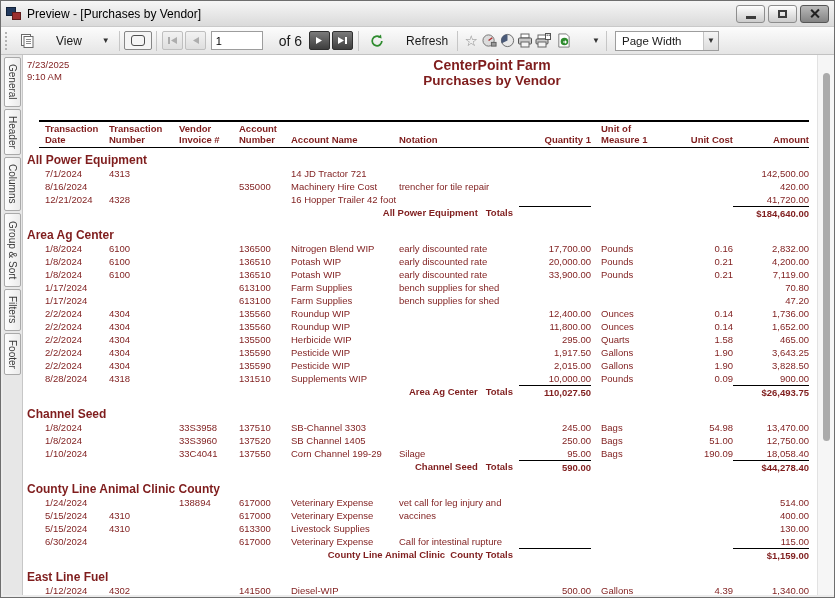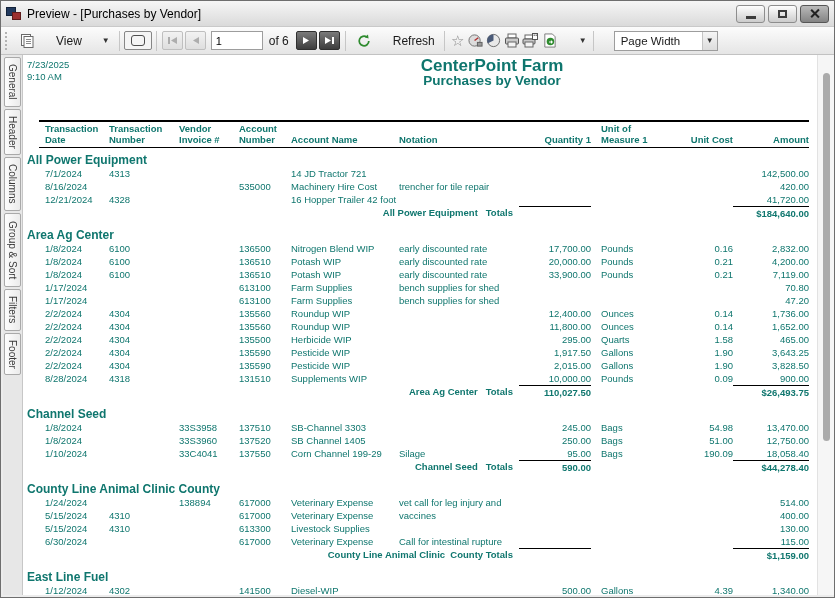"of 6" .of-label { font-size: 12px -> 14px; margin: 0 6px 0 2px -> 0 6px 0 12px }
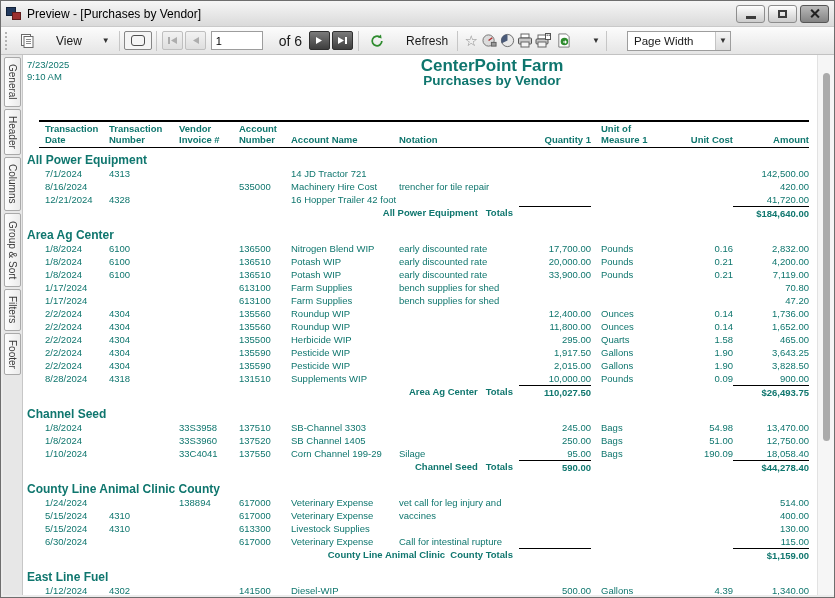"Page Width" .combo { margin: 0 16px -> 0 4px }
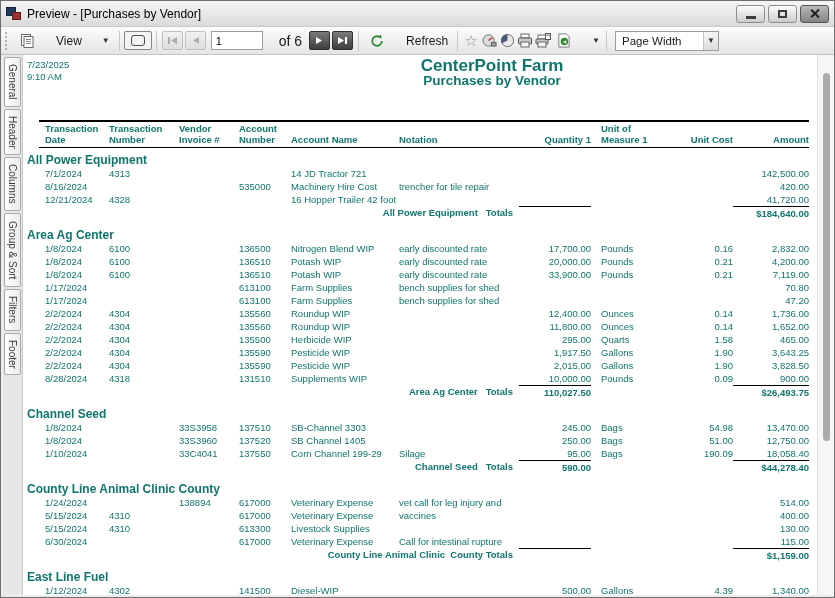"7/23/2025" .report { color: #0f766e -> #7f1d1d }
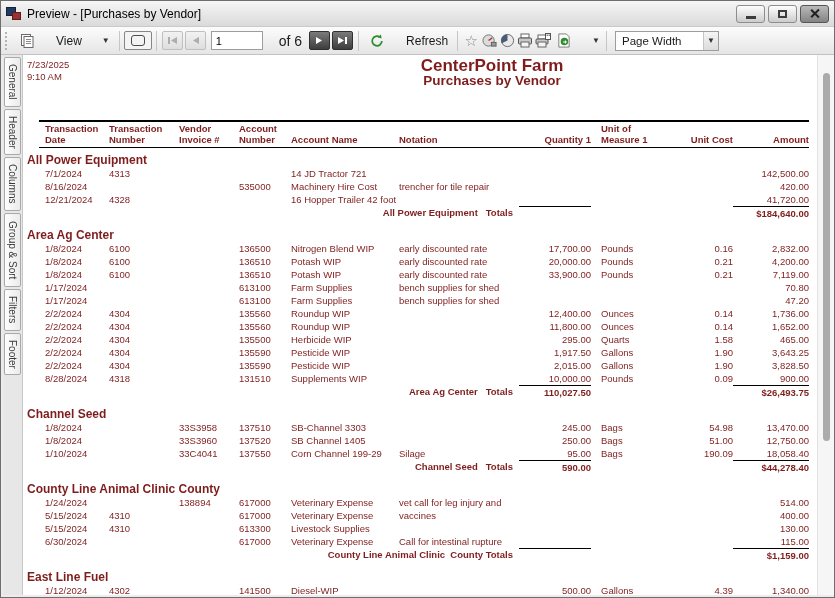"CenterPoint Farm" .company { font-size: 17px -> 14px }
